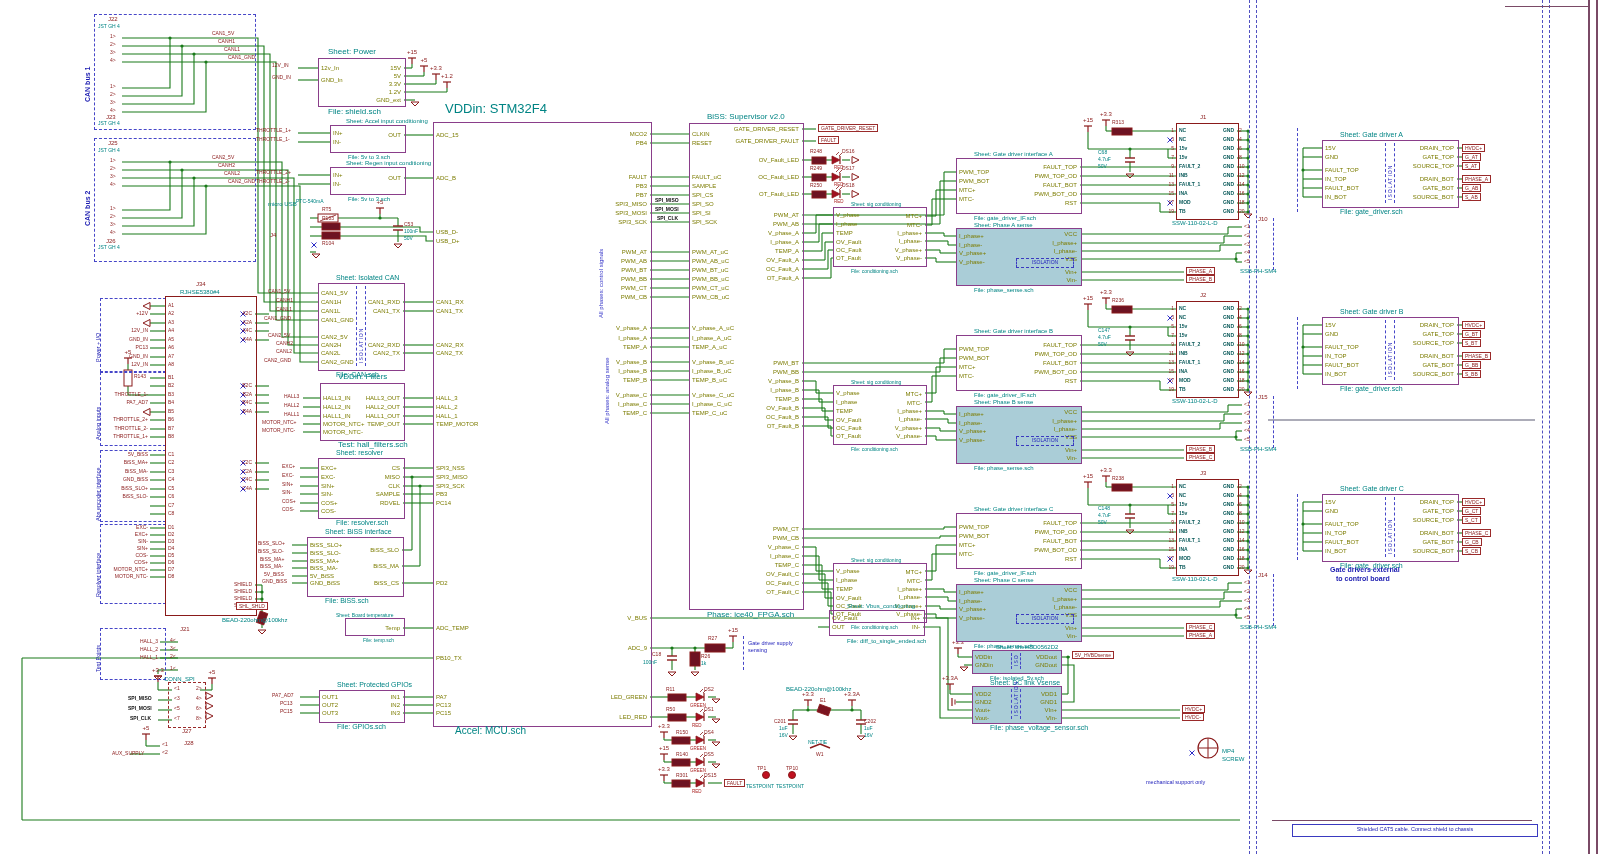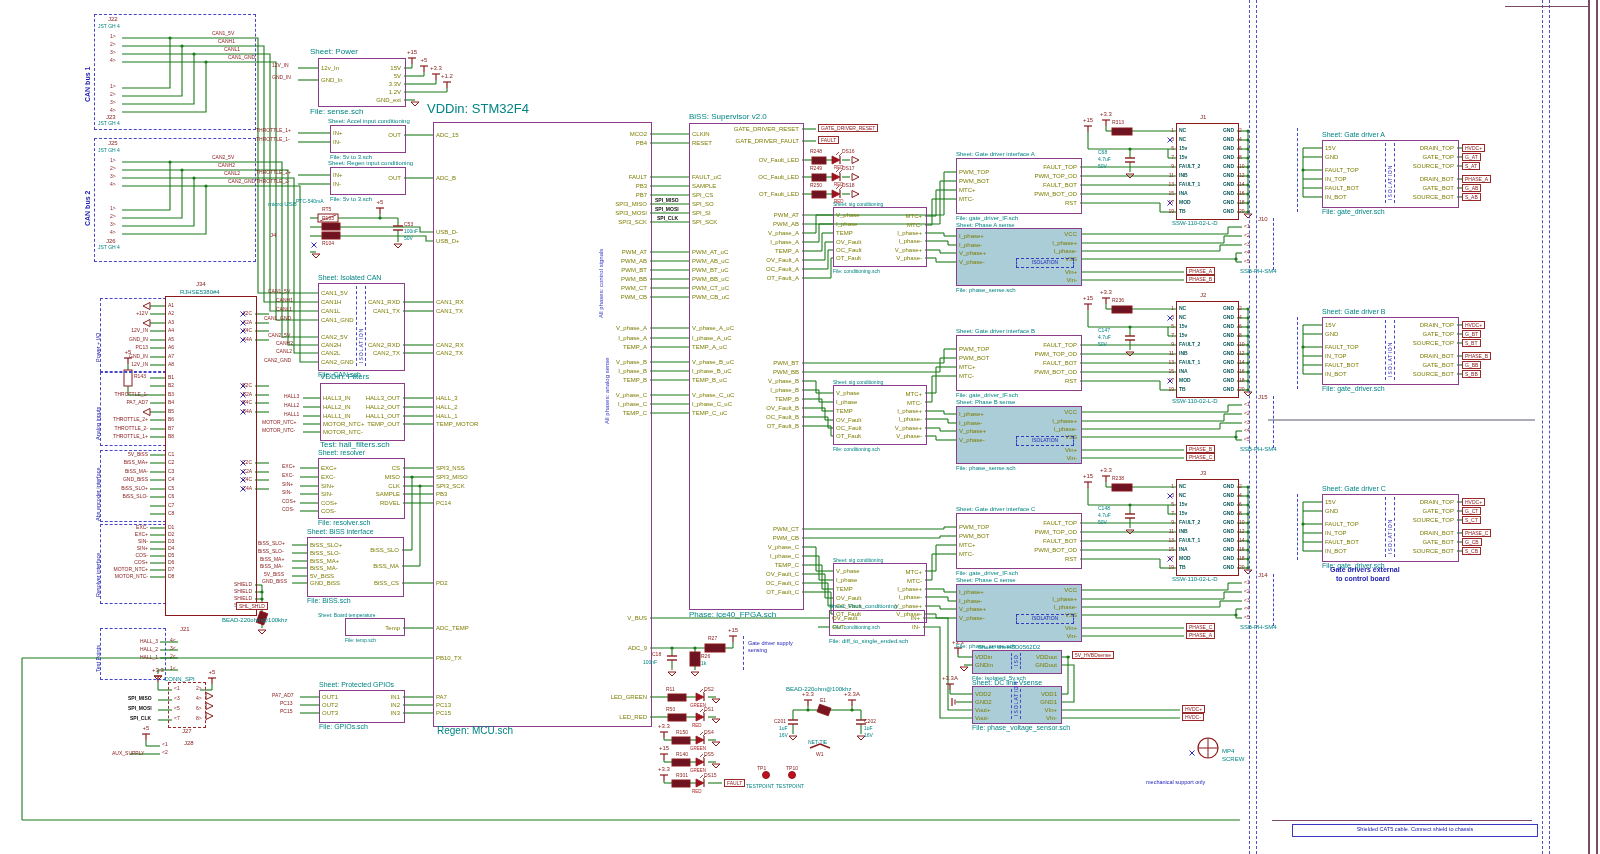"Sheet: Power" .tt { margin-left: none -> 18px }
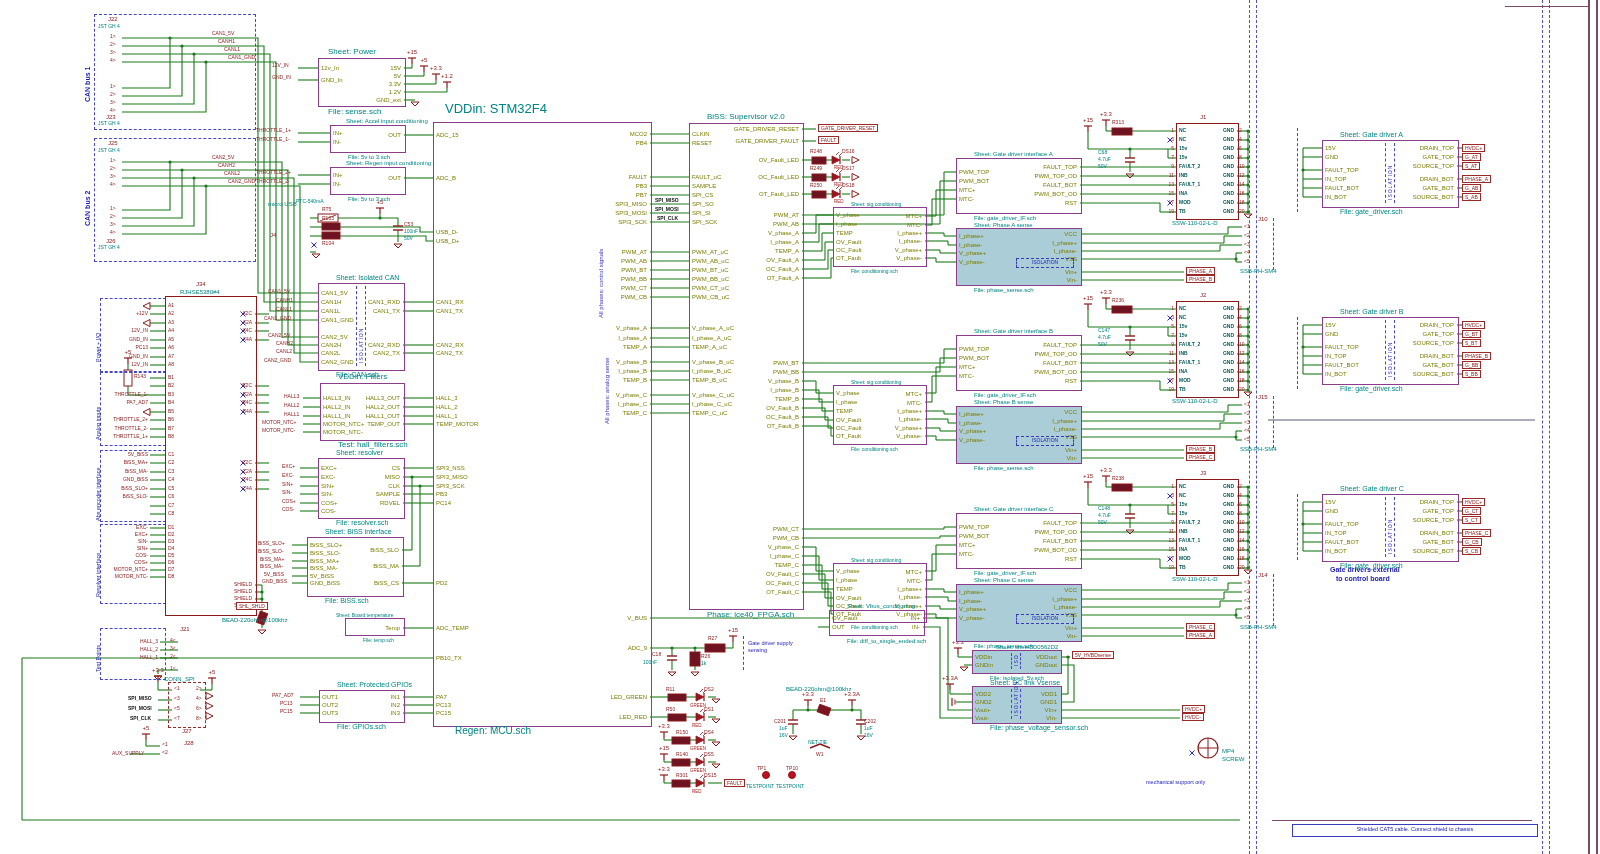"File: sense.sch" div.tt { text: sense.sch -> shield.sch }
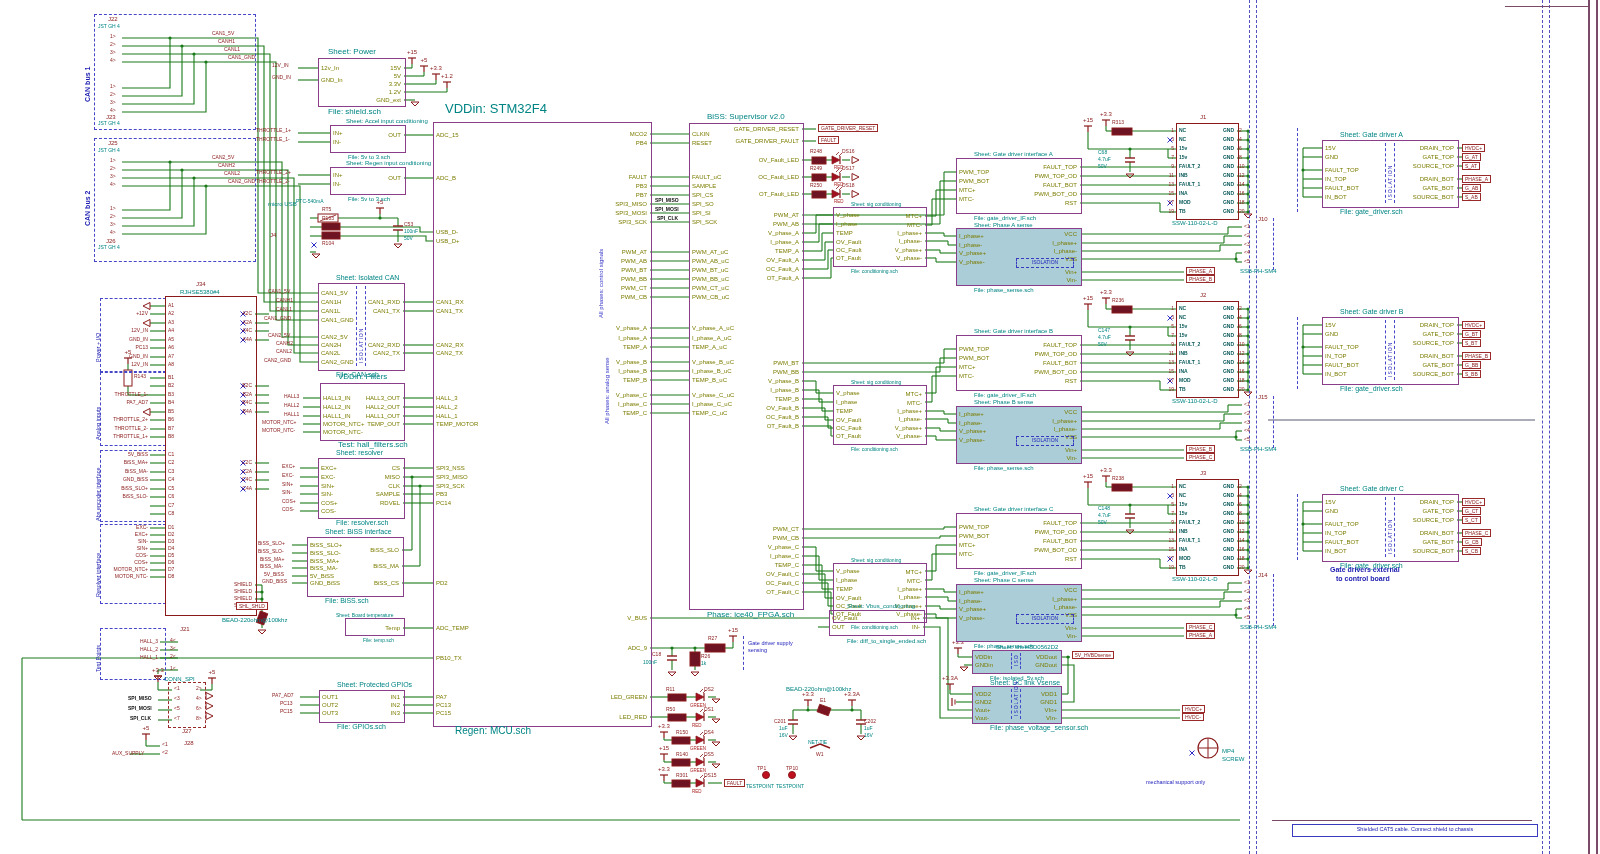"Regen: MCU.sch" div.tt { text: Regen -> Accel }
